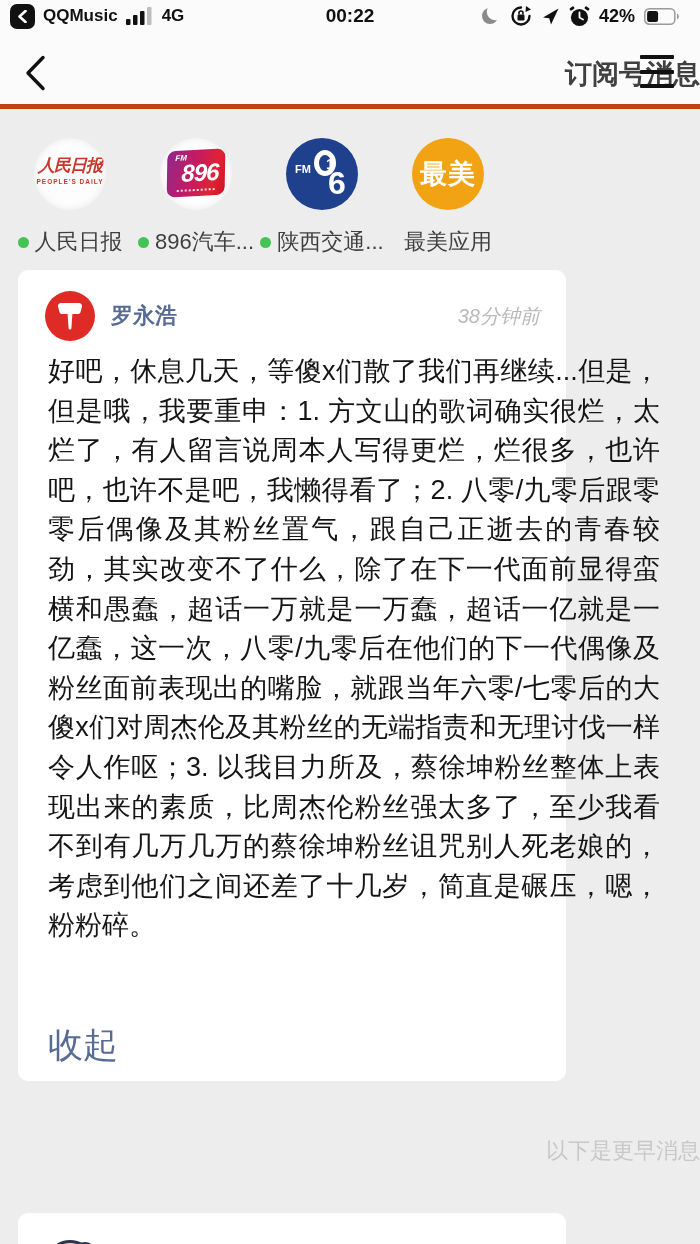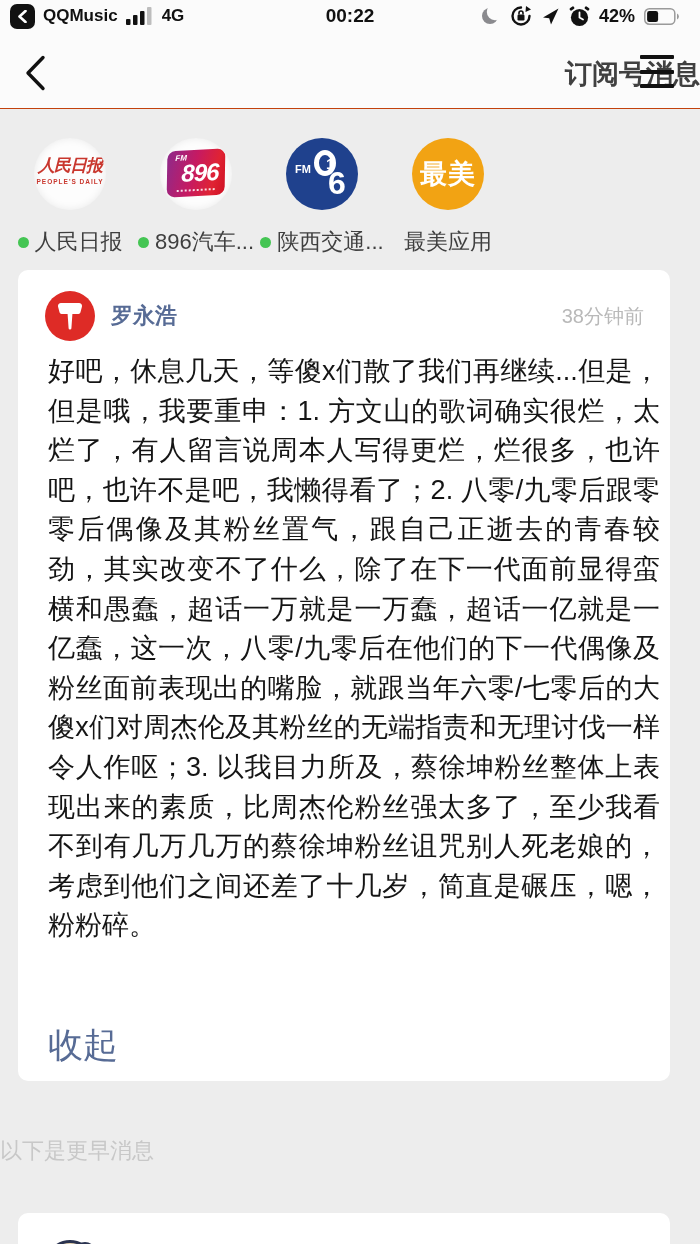"QQMusic" .topbar { border-bottom: 1px solid #c2410c -> 5px solid #c2410c }
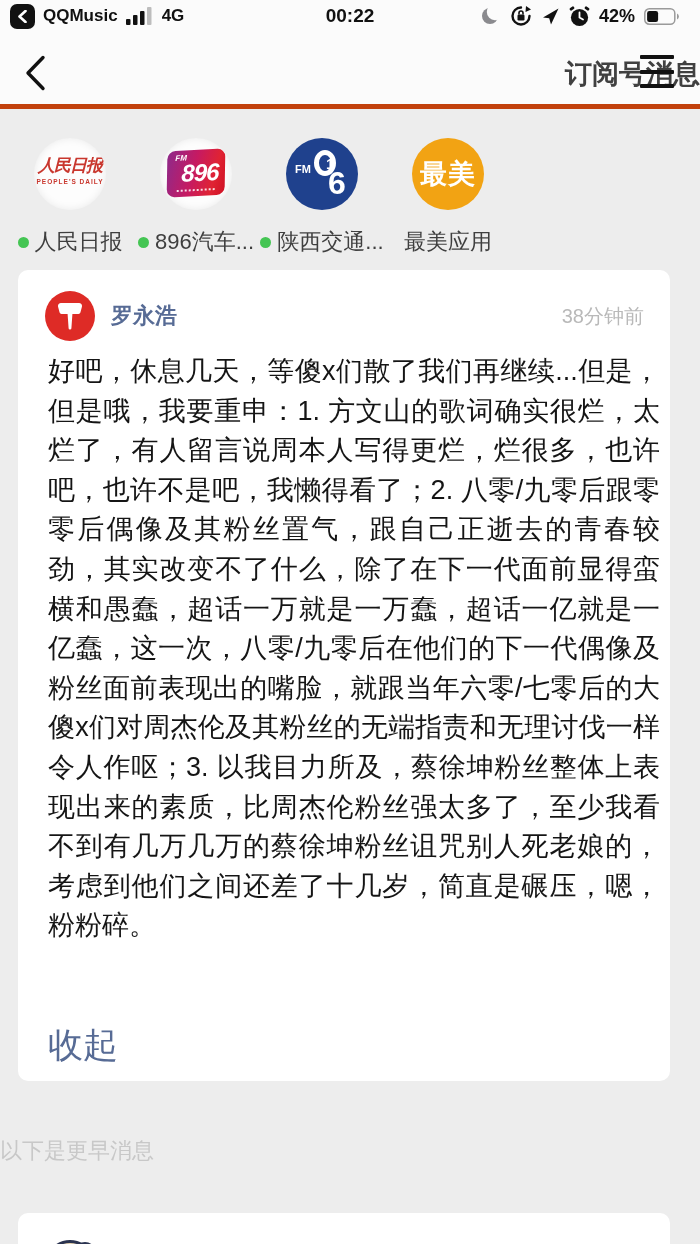"罗永浩" .card { width: 652px -> 548px }
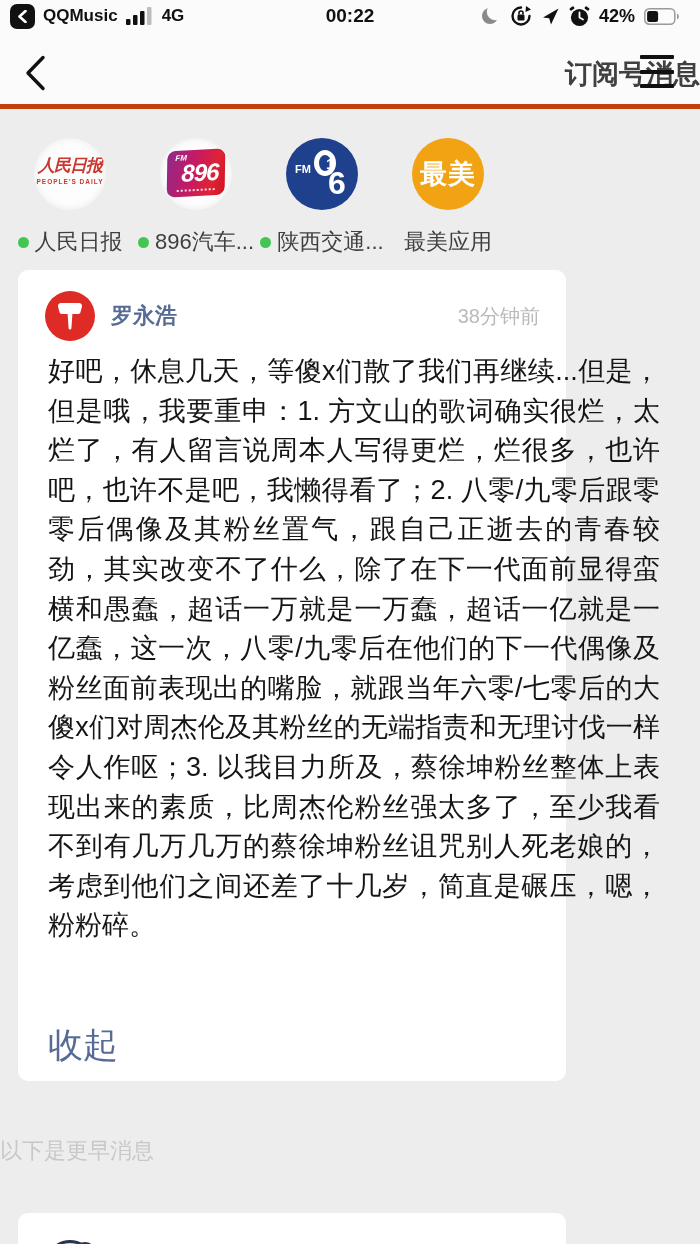"38分钟前" .post-time { font-style: none -> italic }
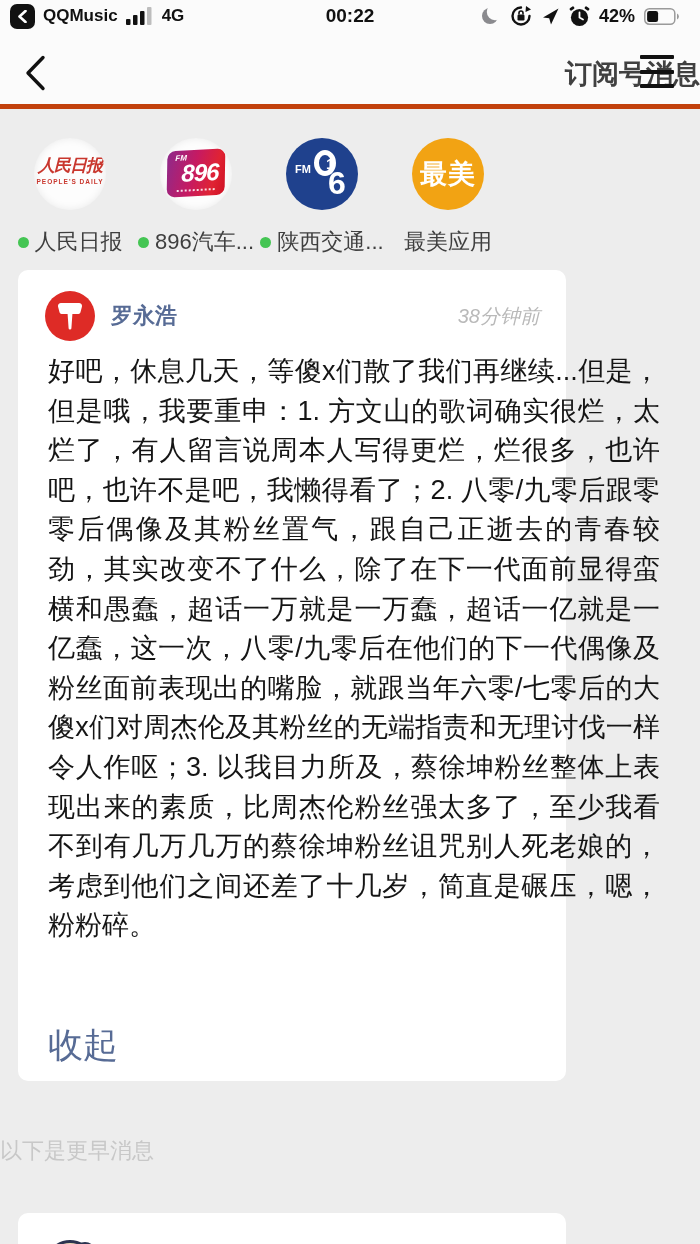"以下是更早消息" .earlier { text-align: left -> right }
